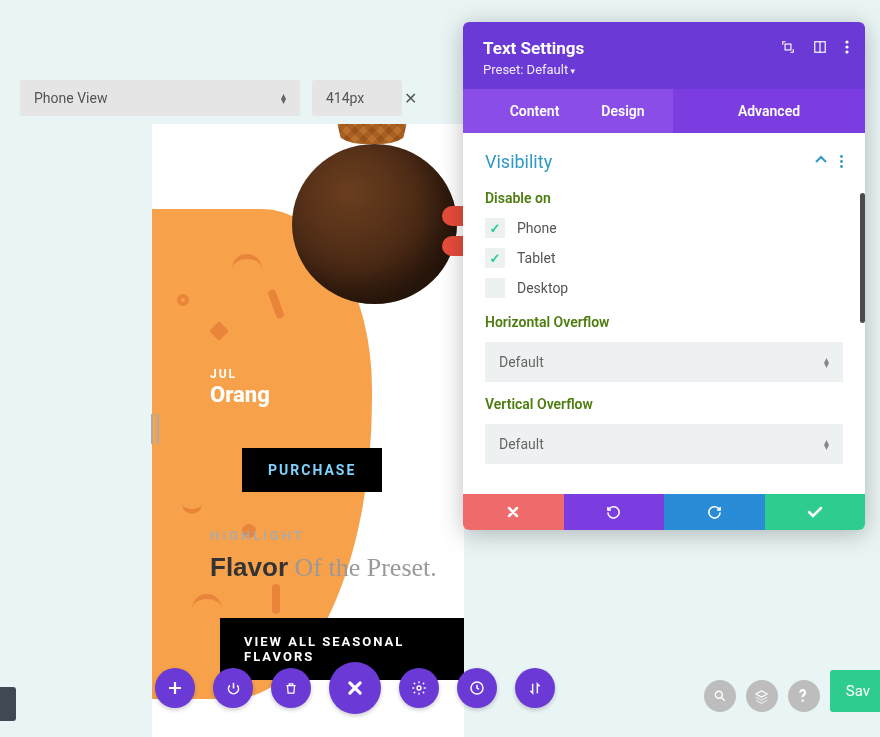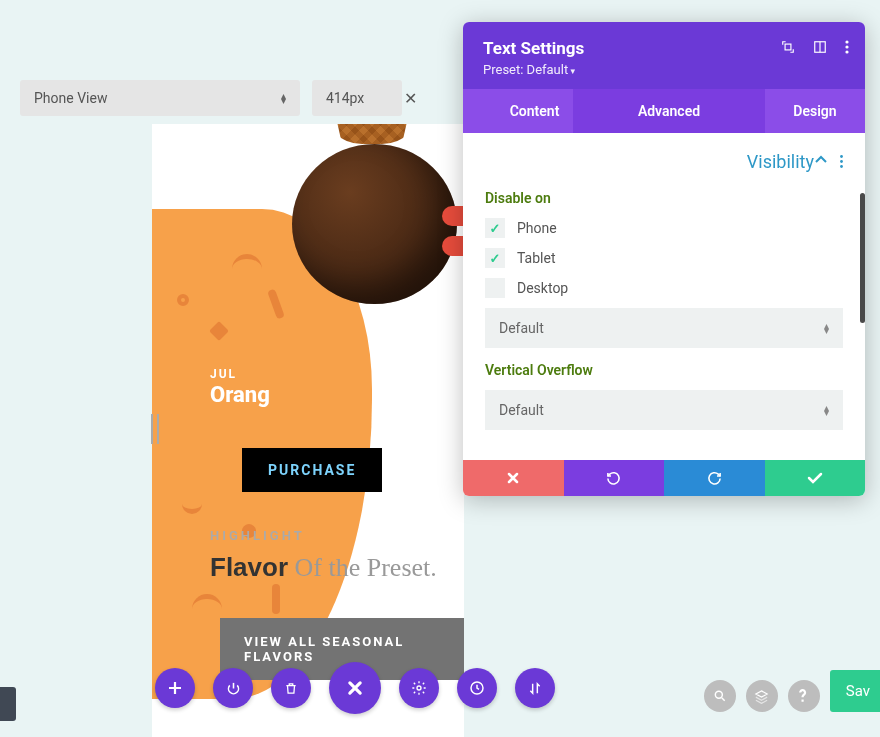"Advanced" div.ptab { order: before "Design" -> after "Design" }
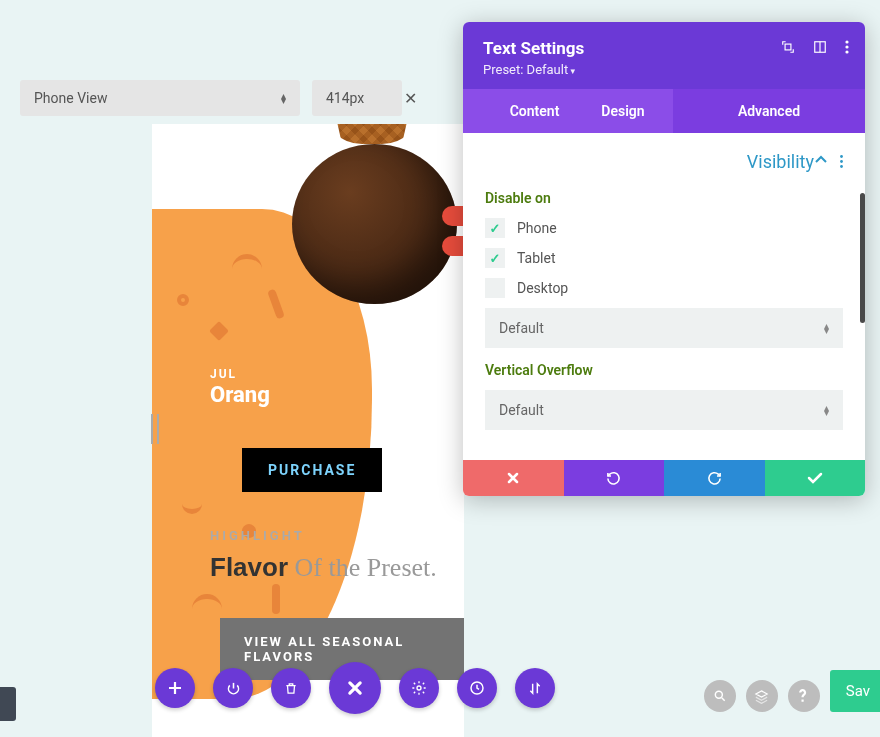"Visibility" .section-head { justify-content: flex-end -> space-between }
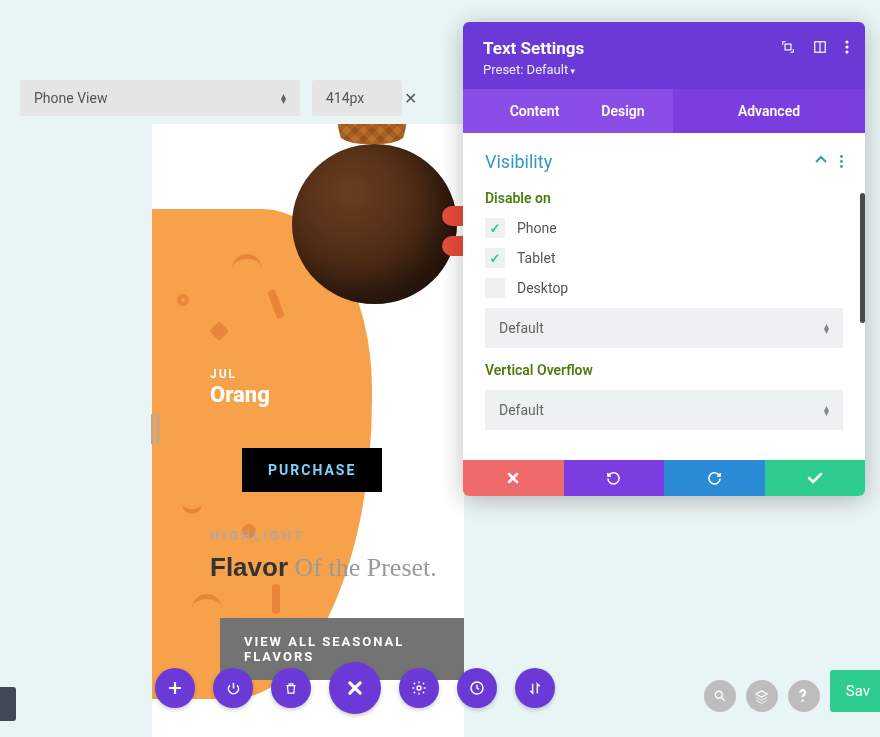"Horizontal Overflow" div.label { html: none -> <div>Horizontal Overflow</div> }
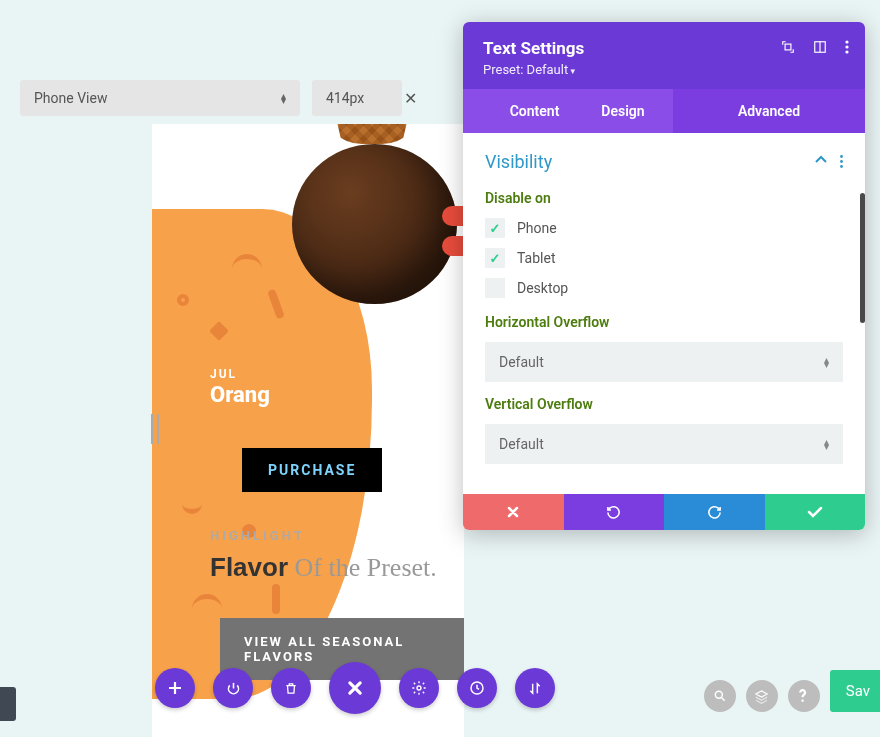"VIEW ALL SEASONAL FLAVORS" .view-all { background: #737373 -> #000000 }
